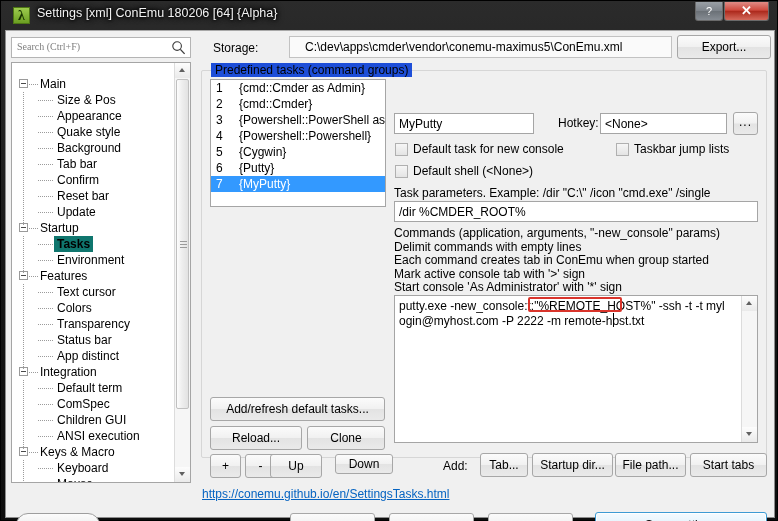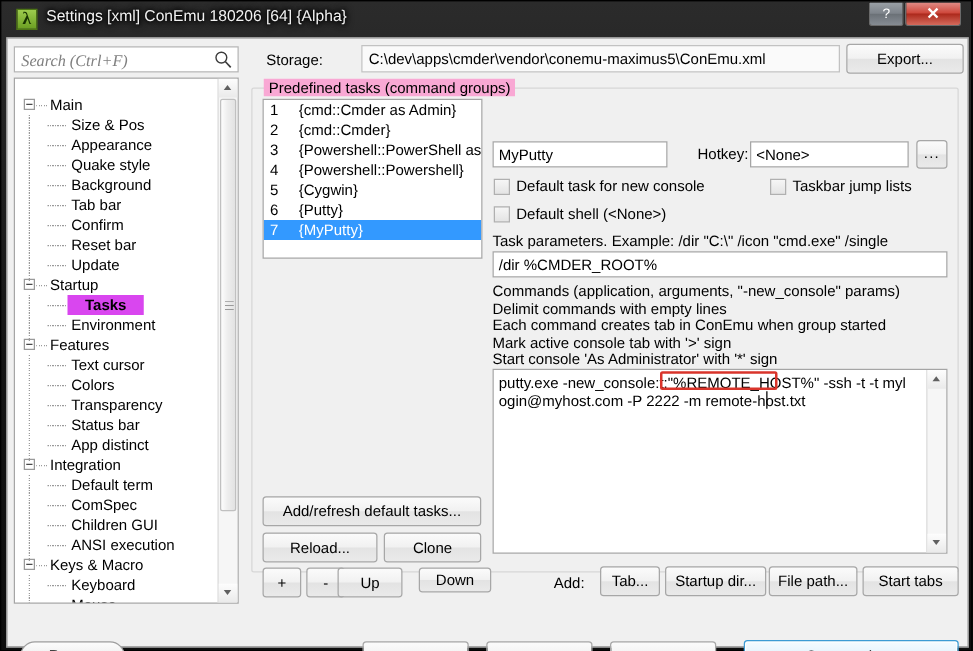"Search (Ctrl+F)" #search-input { font-size: 13px -> 10px; font-style: italic -> none }
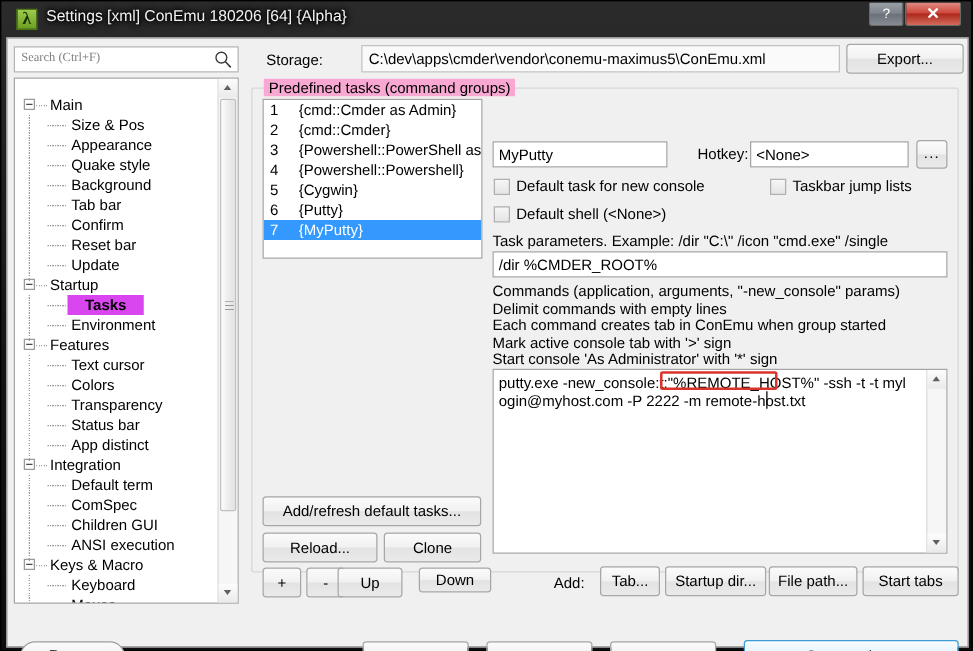"C:\dev\apps\cmder\vendor\conemu-maximus5" #storage-value { left: 5px -> 15px }
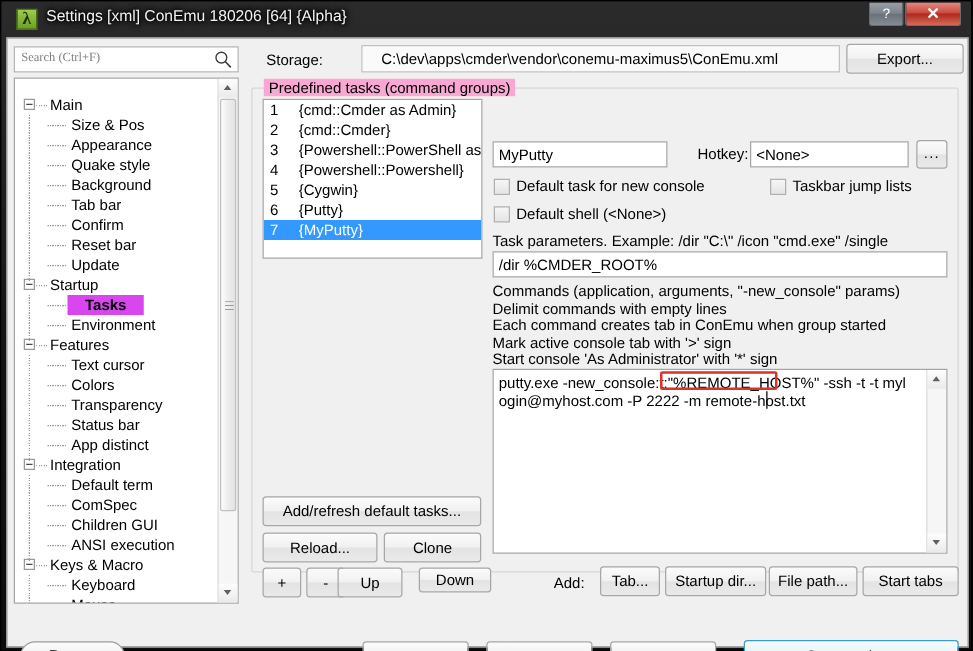"Predefined tasks (command groups)" #group-title { background: #f9a8d4 -> #1d4ed8 }
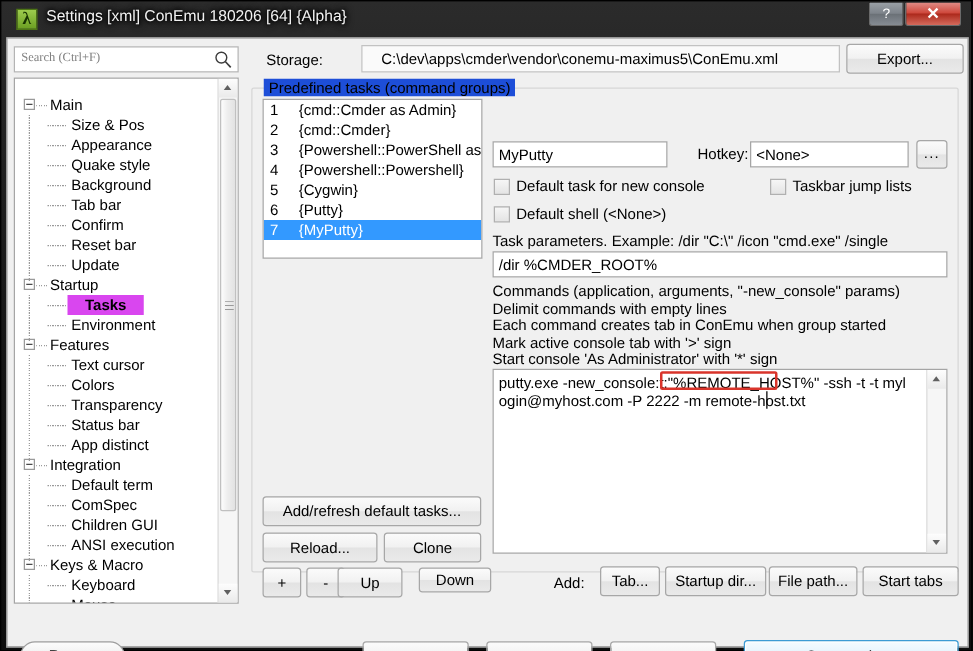"Tasks" .tnode.sel .lbl { background: #d946ef -> #0f766e; padding: 0 14px -> 0 3px }
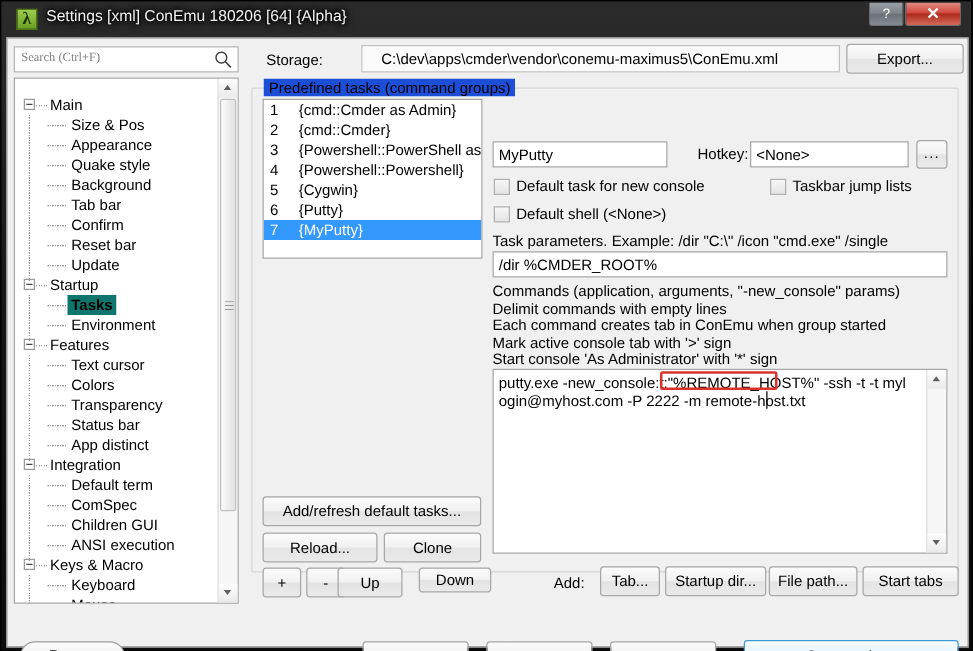"https://conemu.github.io/en/SettingsTask" a { html: none -> <a>https://conemu.github.io/en/SettingsTasks.html</a> }
